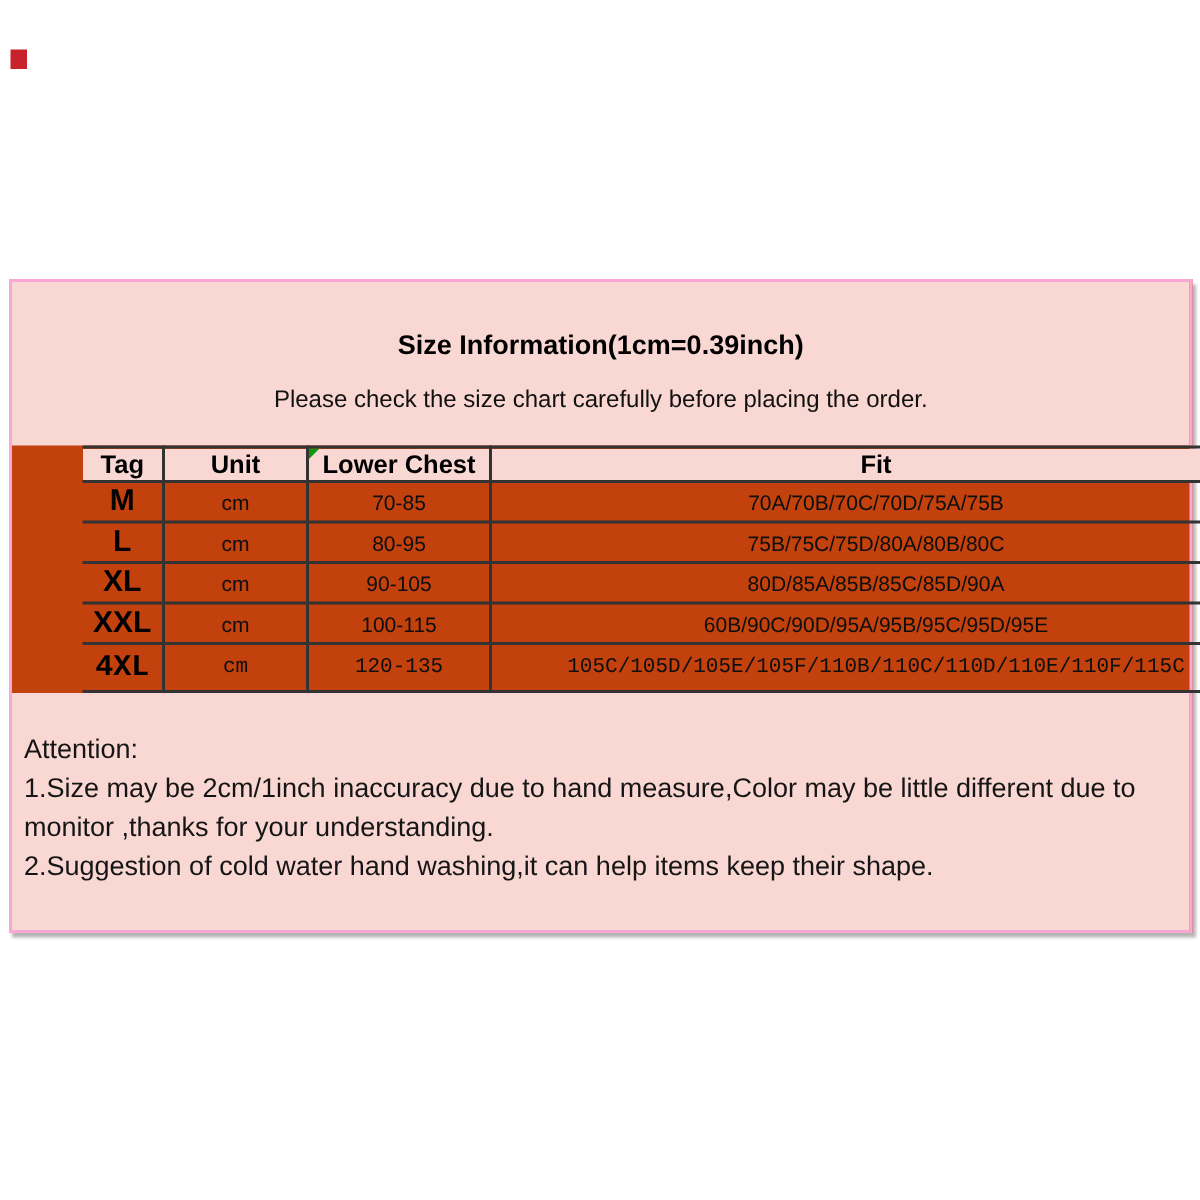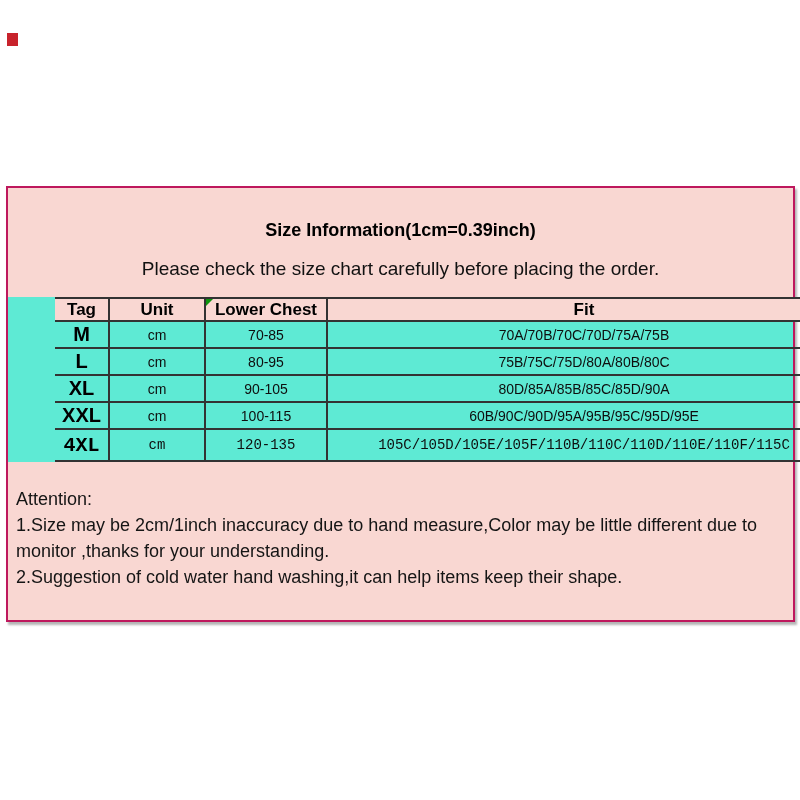"Size Information(1cm=0.39inch)" .panel { background: #5eead4 -> #c2410c; border: 2px solid #be185d -> 2px solid #f9a8d4 }
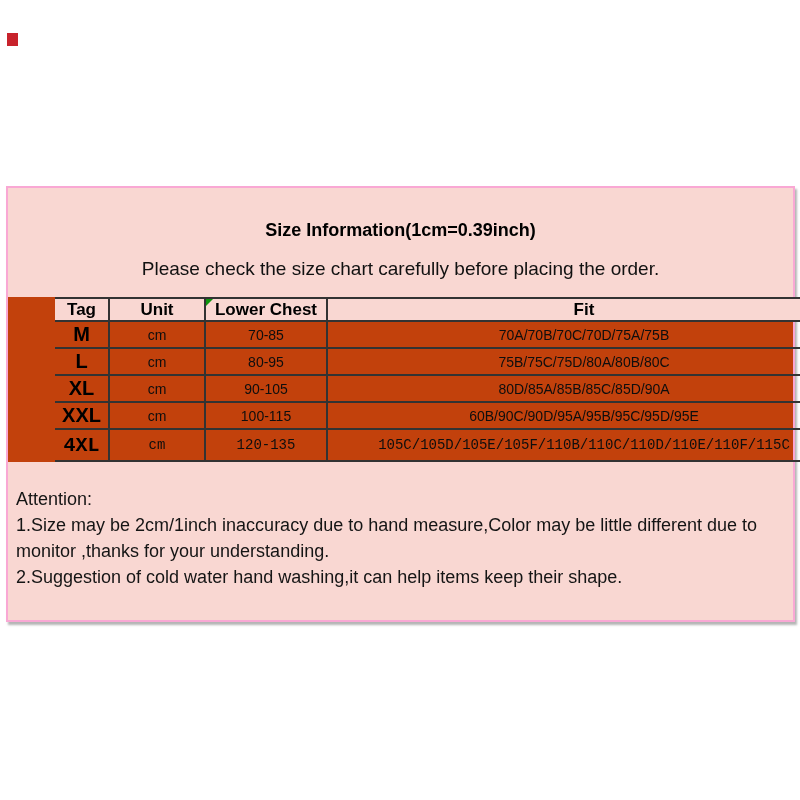"Please check the size chart" .banner-subtitle { font-size: 19px -> 16px }
